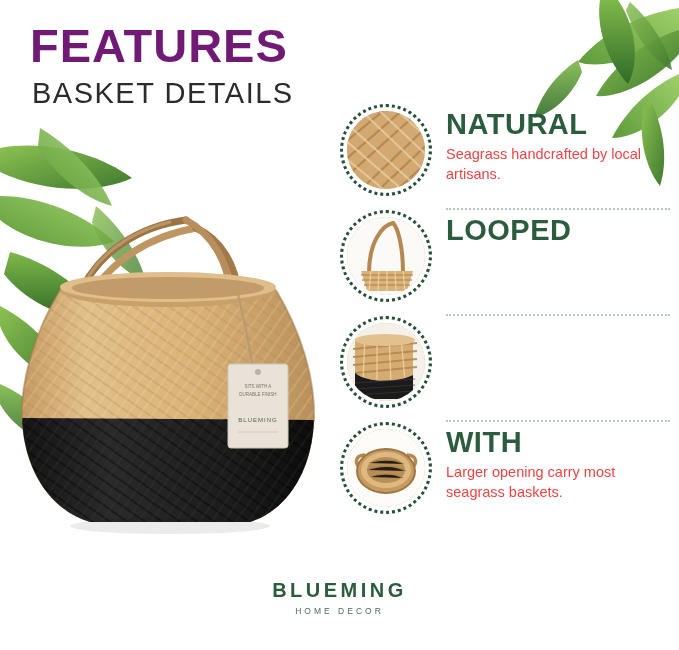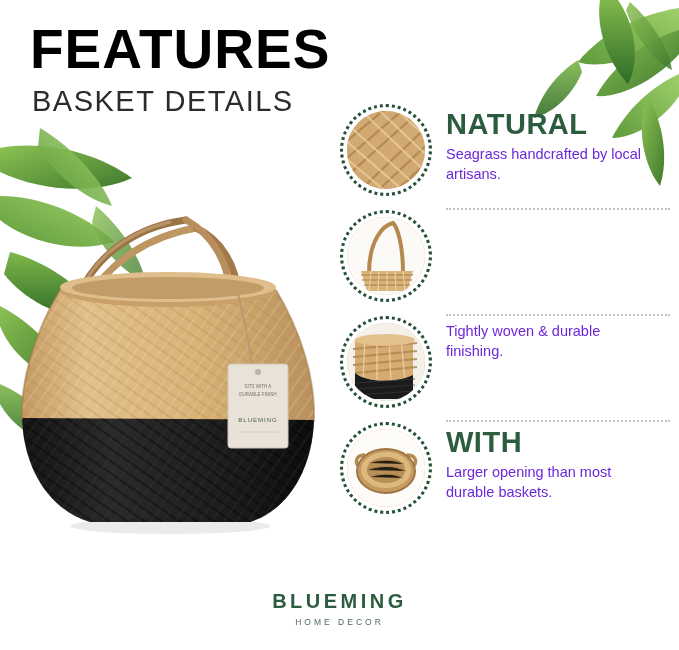"FEATURES" .title { color: #000000 -> #701a75; font-size: 55px -> 47px }
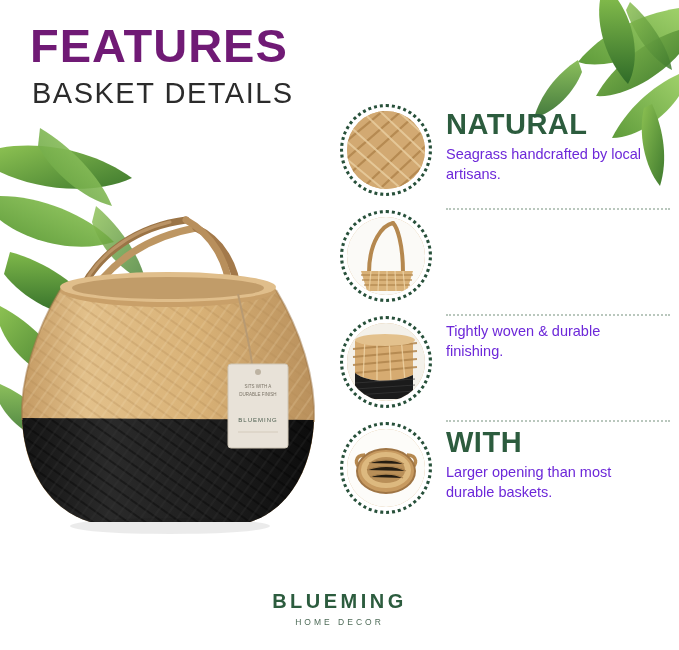"Seagrass handcrafted by local artisans." .feature-desc { color: #6d28d9 -> #ef4444 }
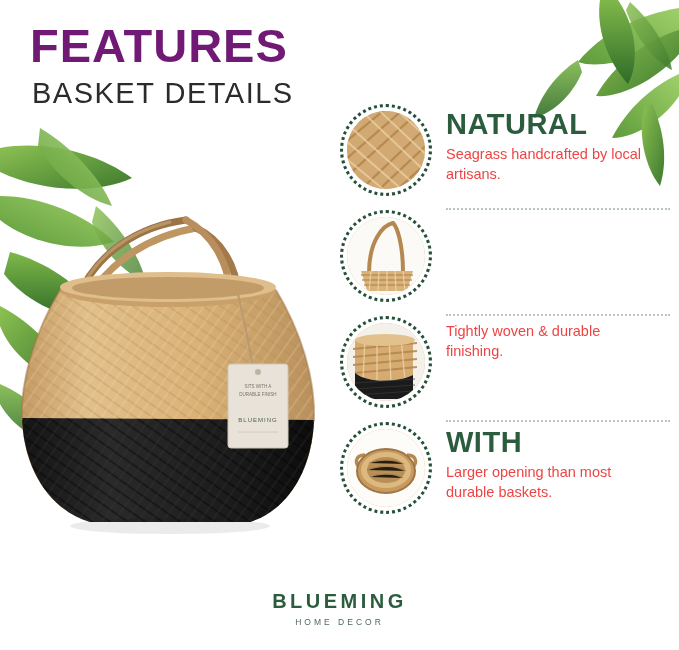"LOOPED" p.feature-title { html: none -> <p>LOOPED</p> }
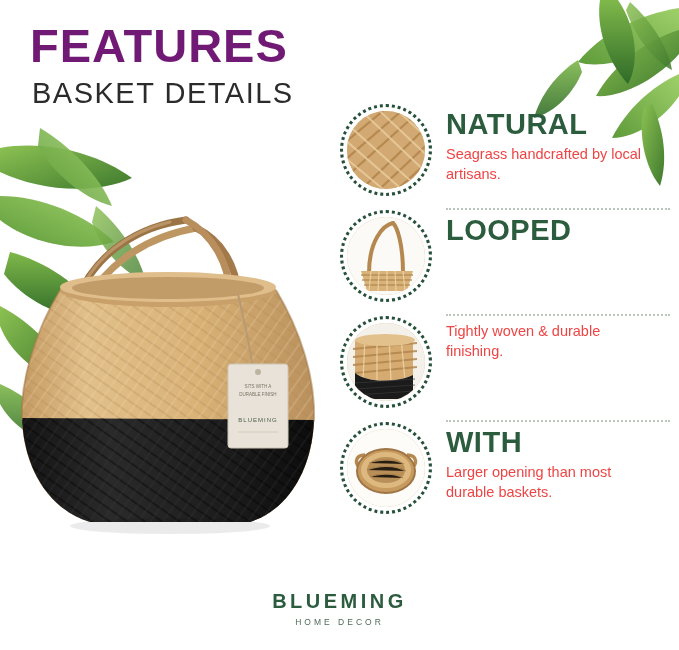"Tightly woven & durable finishing." p.feature-desc { html: <p>Tightly woven &amp; durable finishing.</p> -> none }
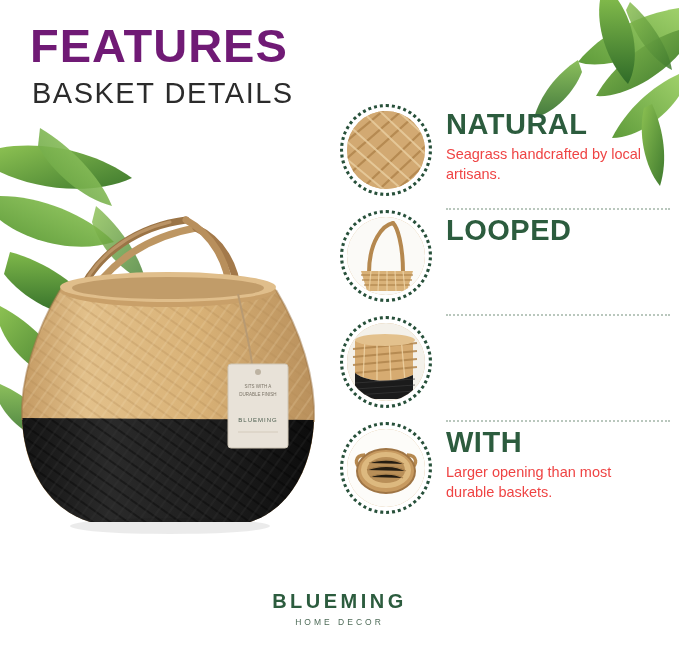"Larger opening than most durable" p.feature-desc { text: than most durable -> carry most seagrass }
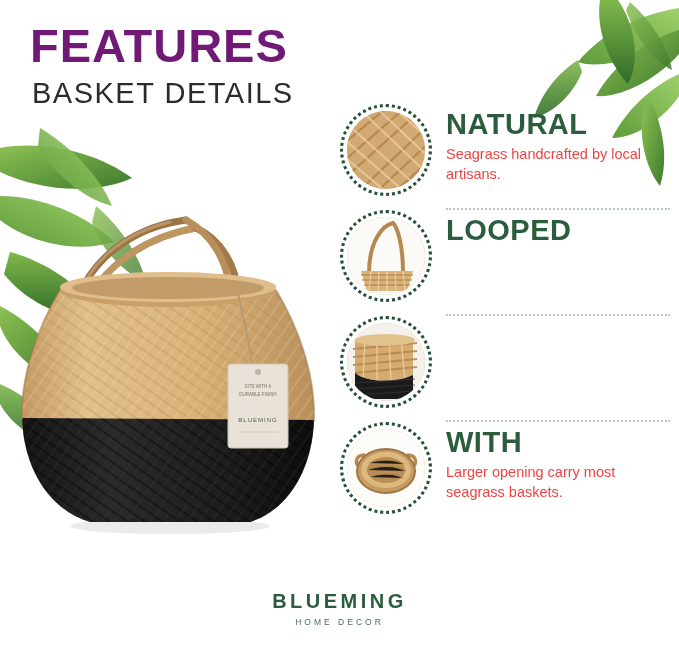"HOME DECOR" .brand-sub { margin: 4px 0 5px 0 -> 4px 0 16px 0 }
